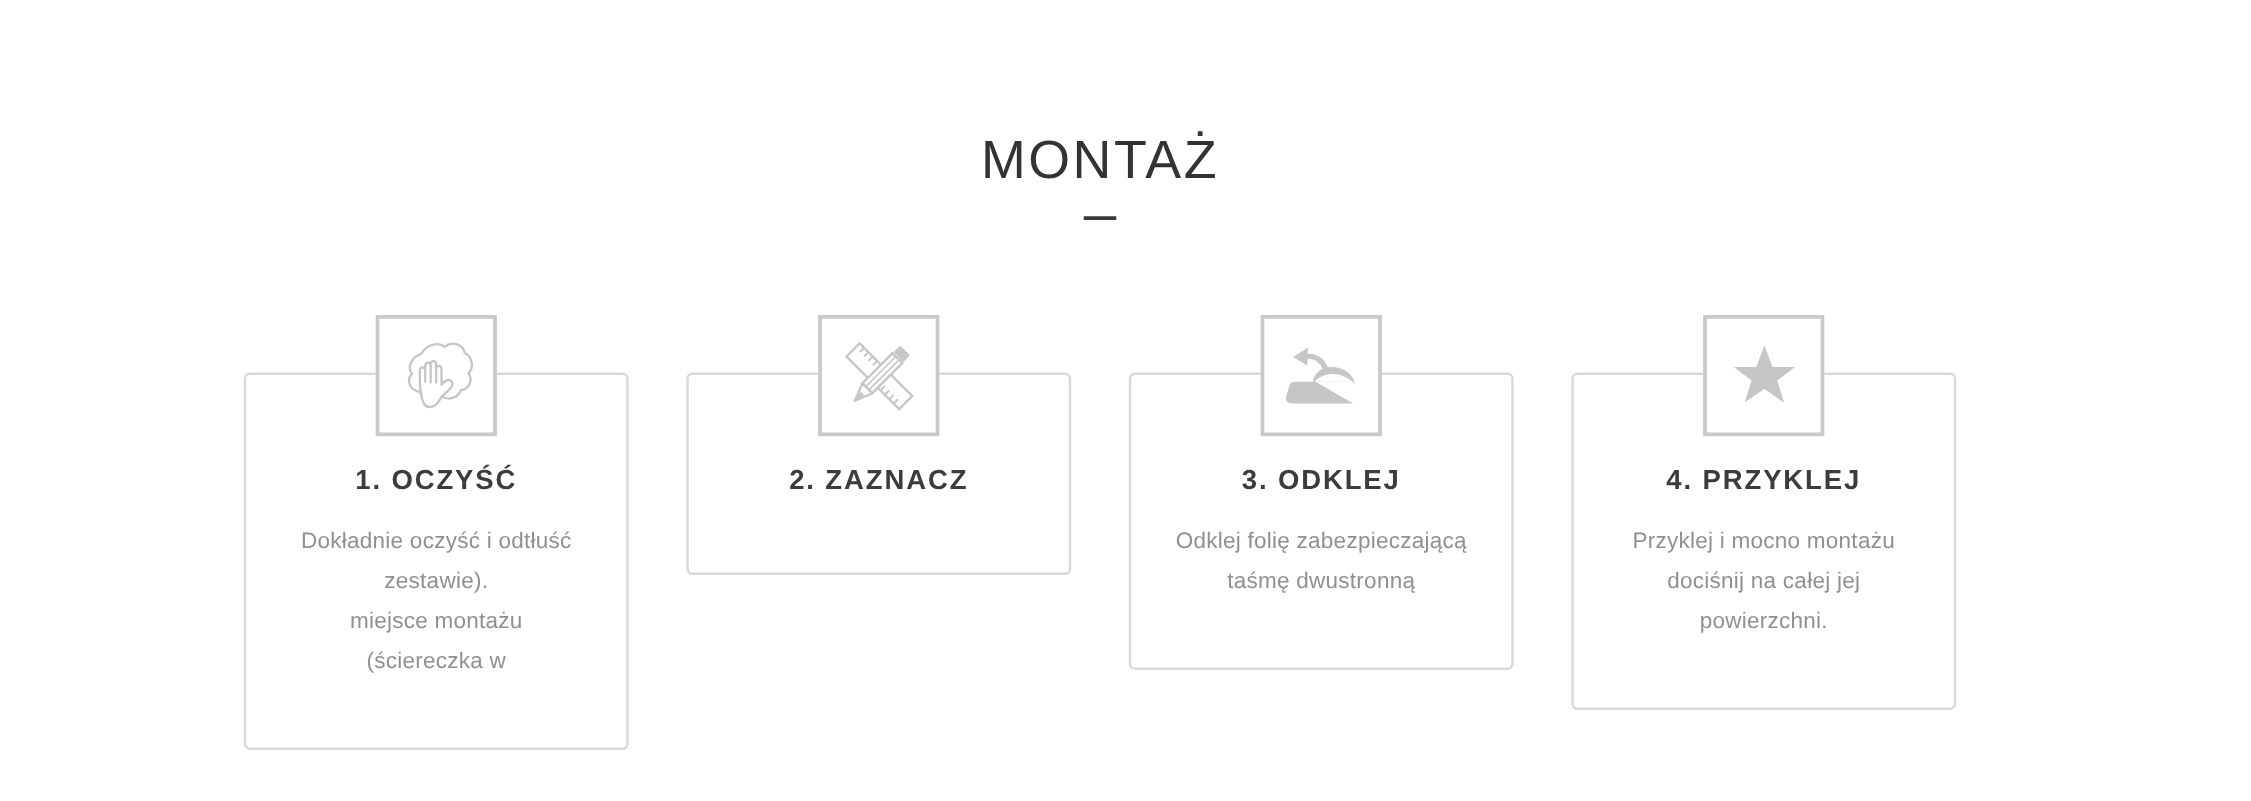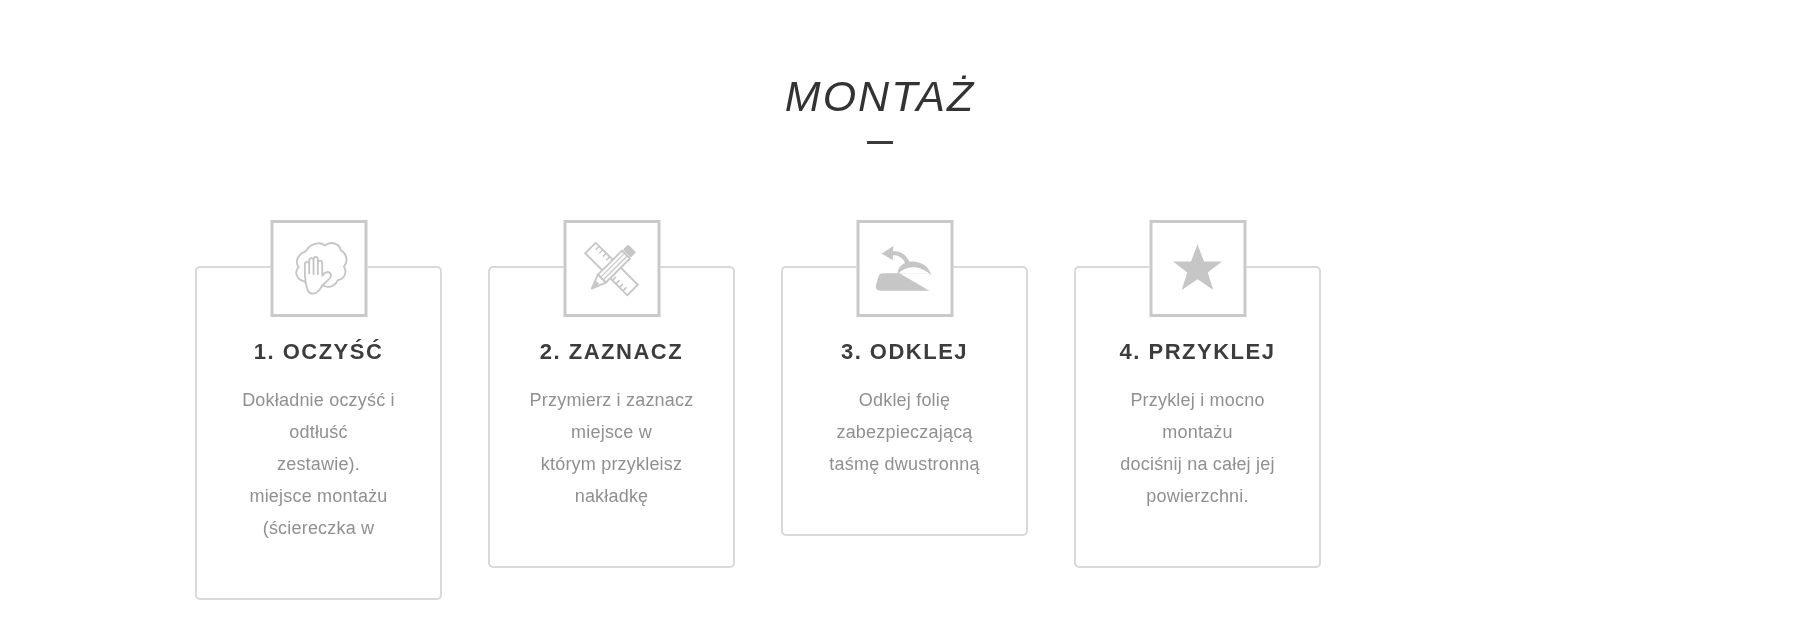"MONTAŻ" .section-title { font-style: italic -> none; padding-top: 72px -> 104px }
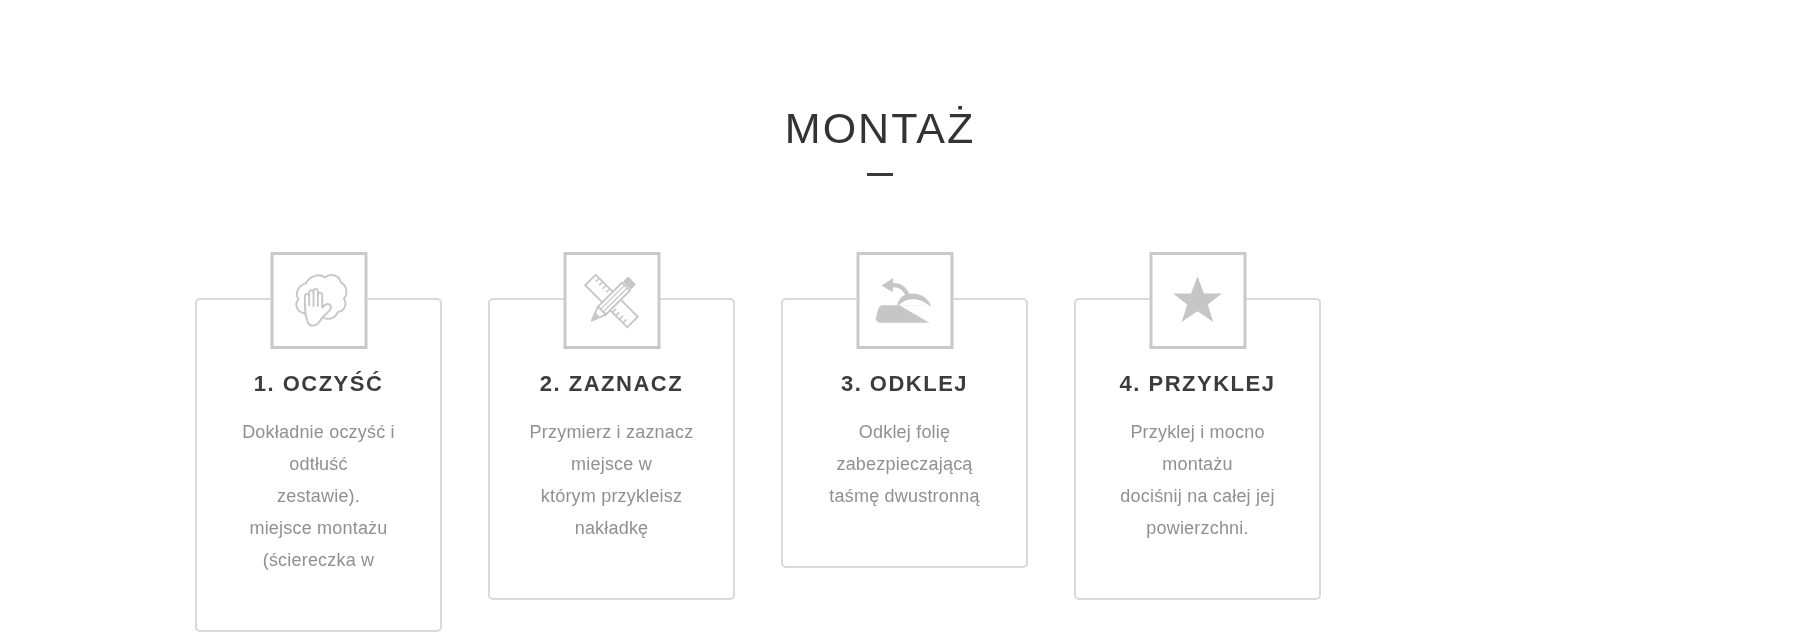"1. OCZYŚĆ" .card { width: 247px -> 308px }
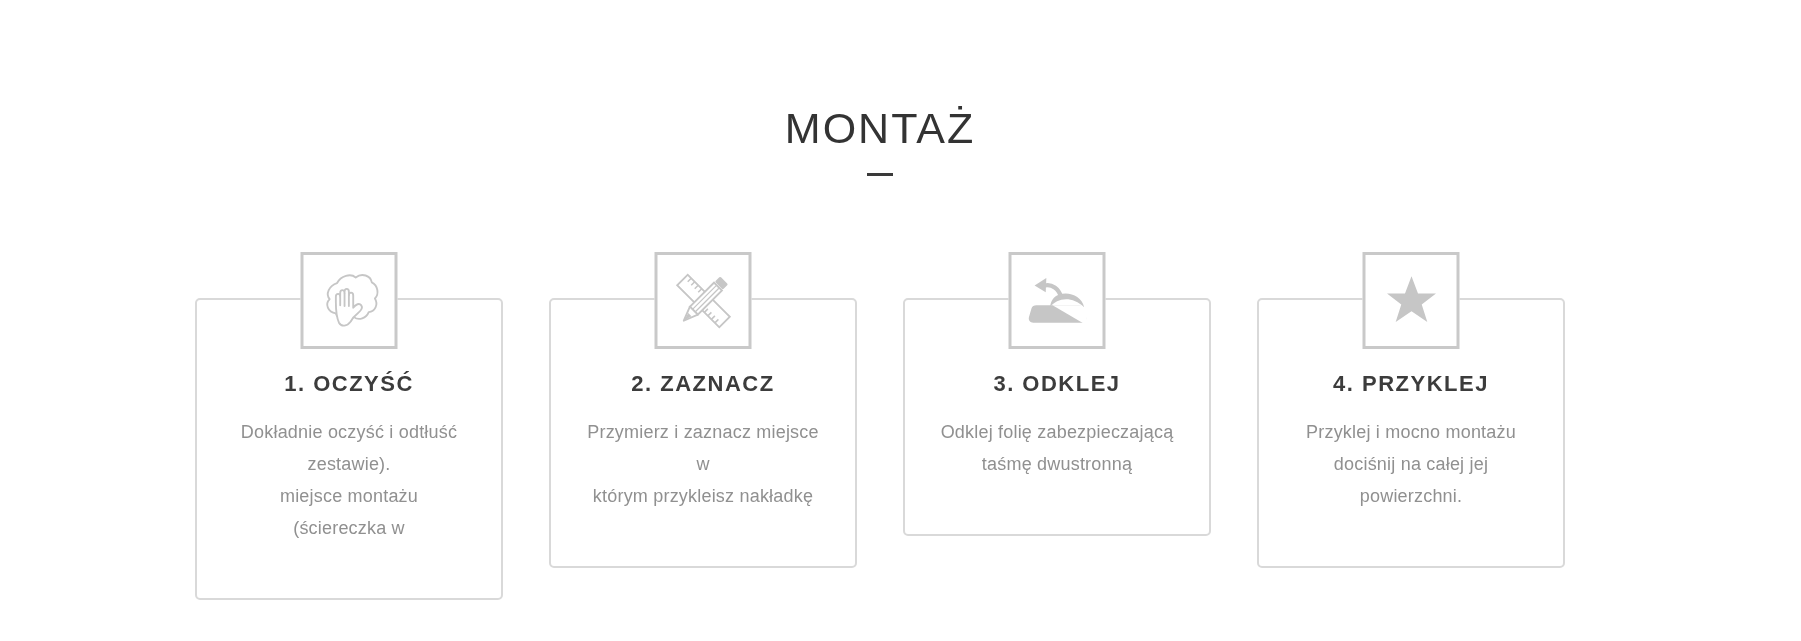"Przymierz i zaznacz miejsce w" p.card-desc { html: <p> <span>Przymierz i zaznacz miejsce w</span> <span>którym przykleisz nakładkę</span> </p> -> none }
